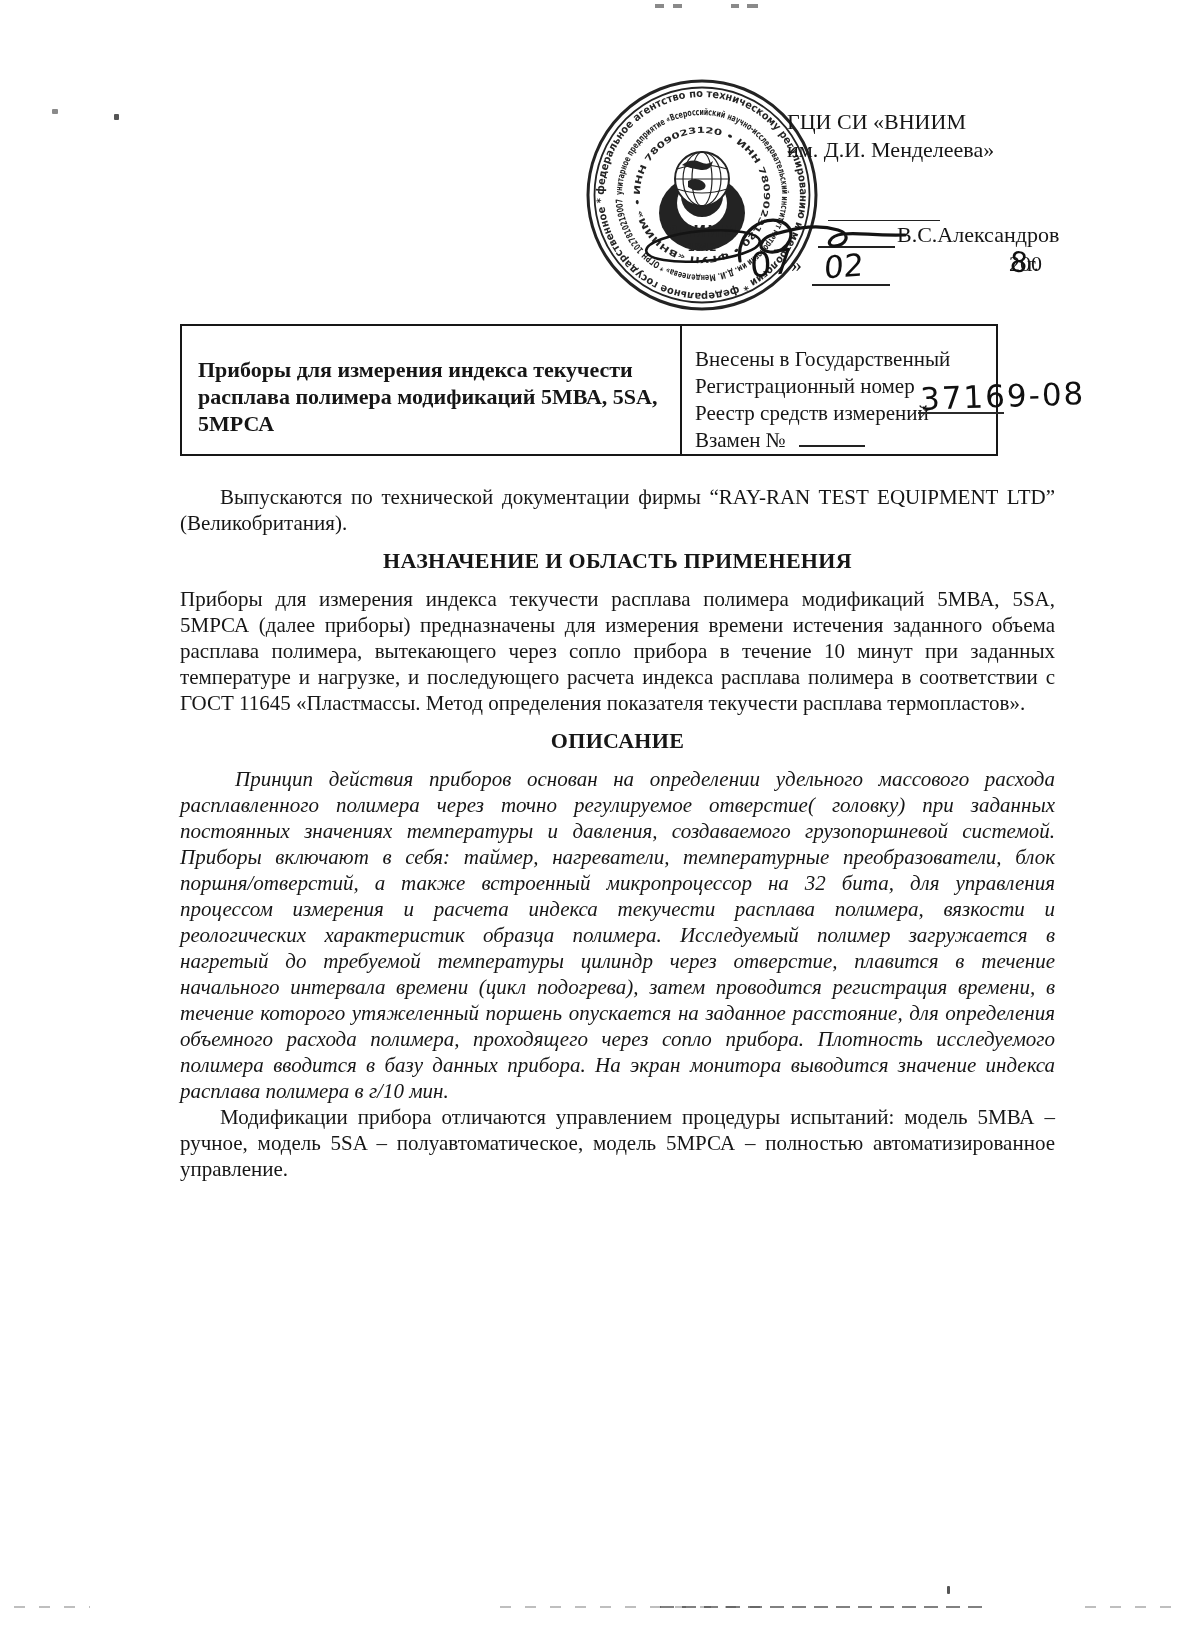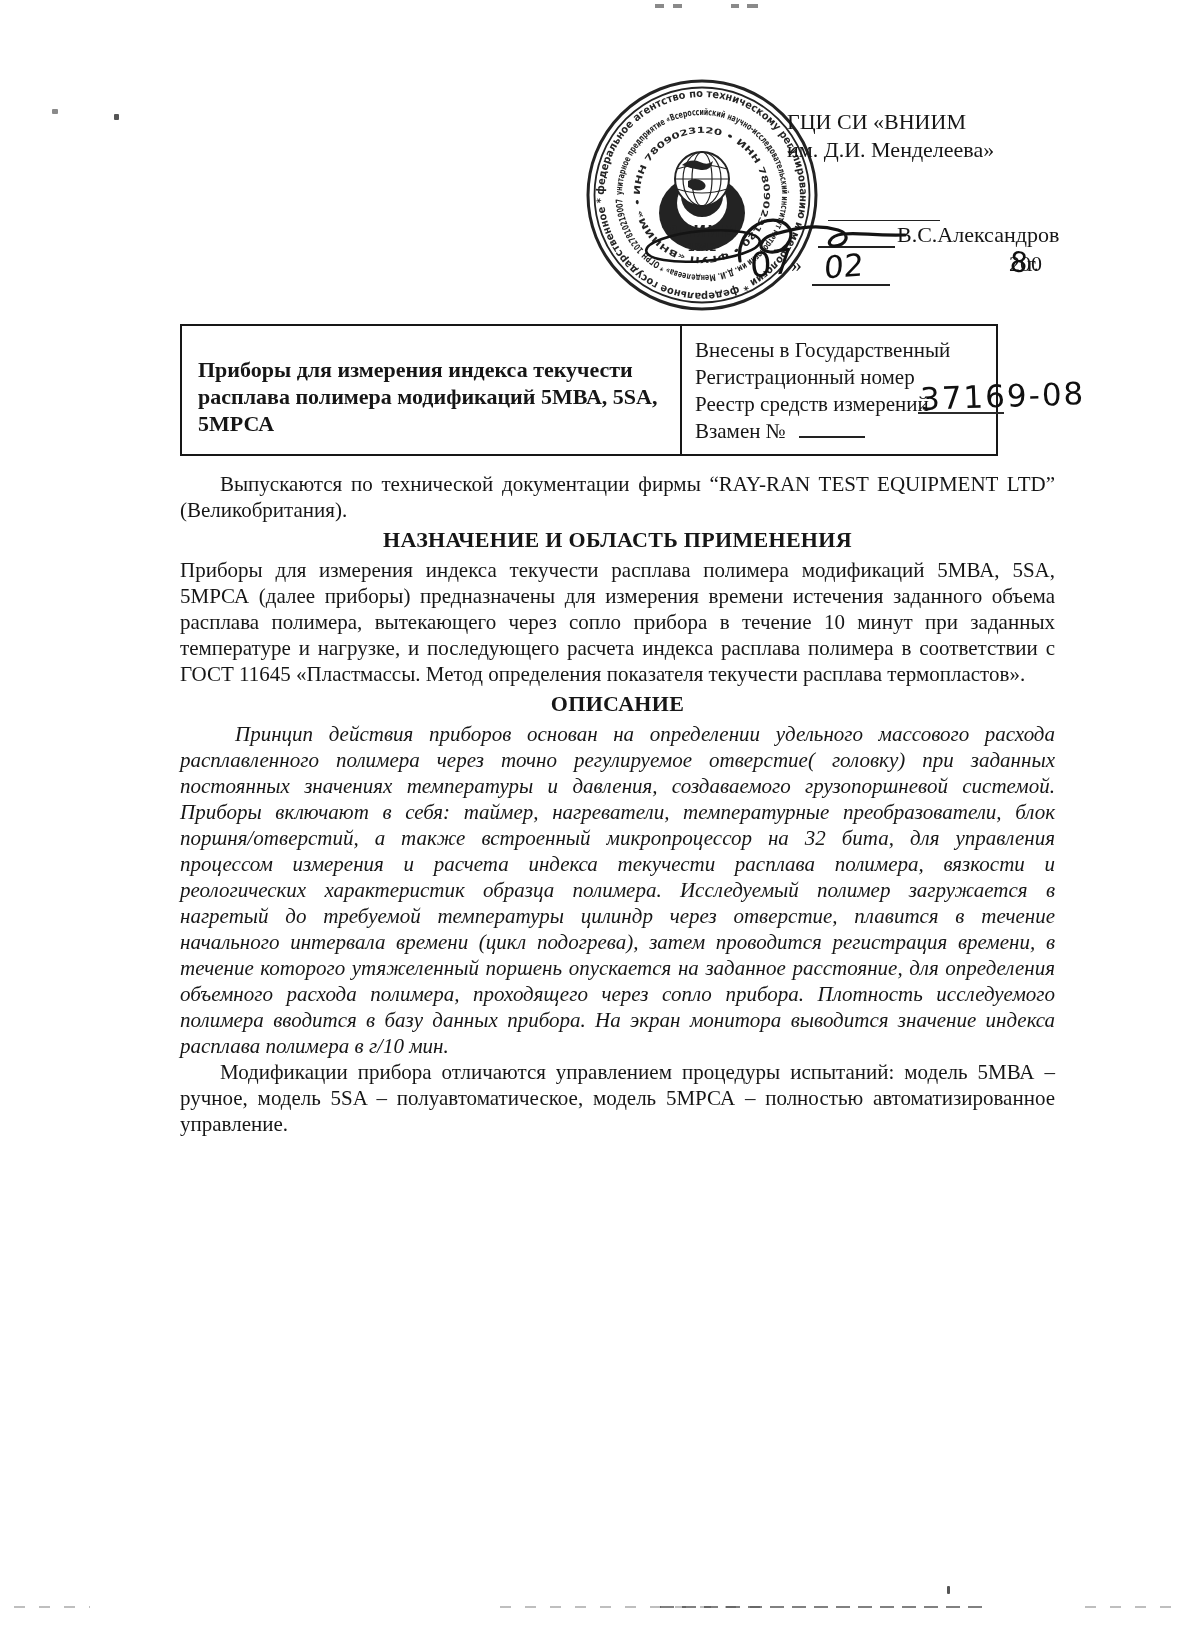"Внесены в Государственный" .reg-right { padding: 11px 0 0 13px -> 20px 0 0 13px }
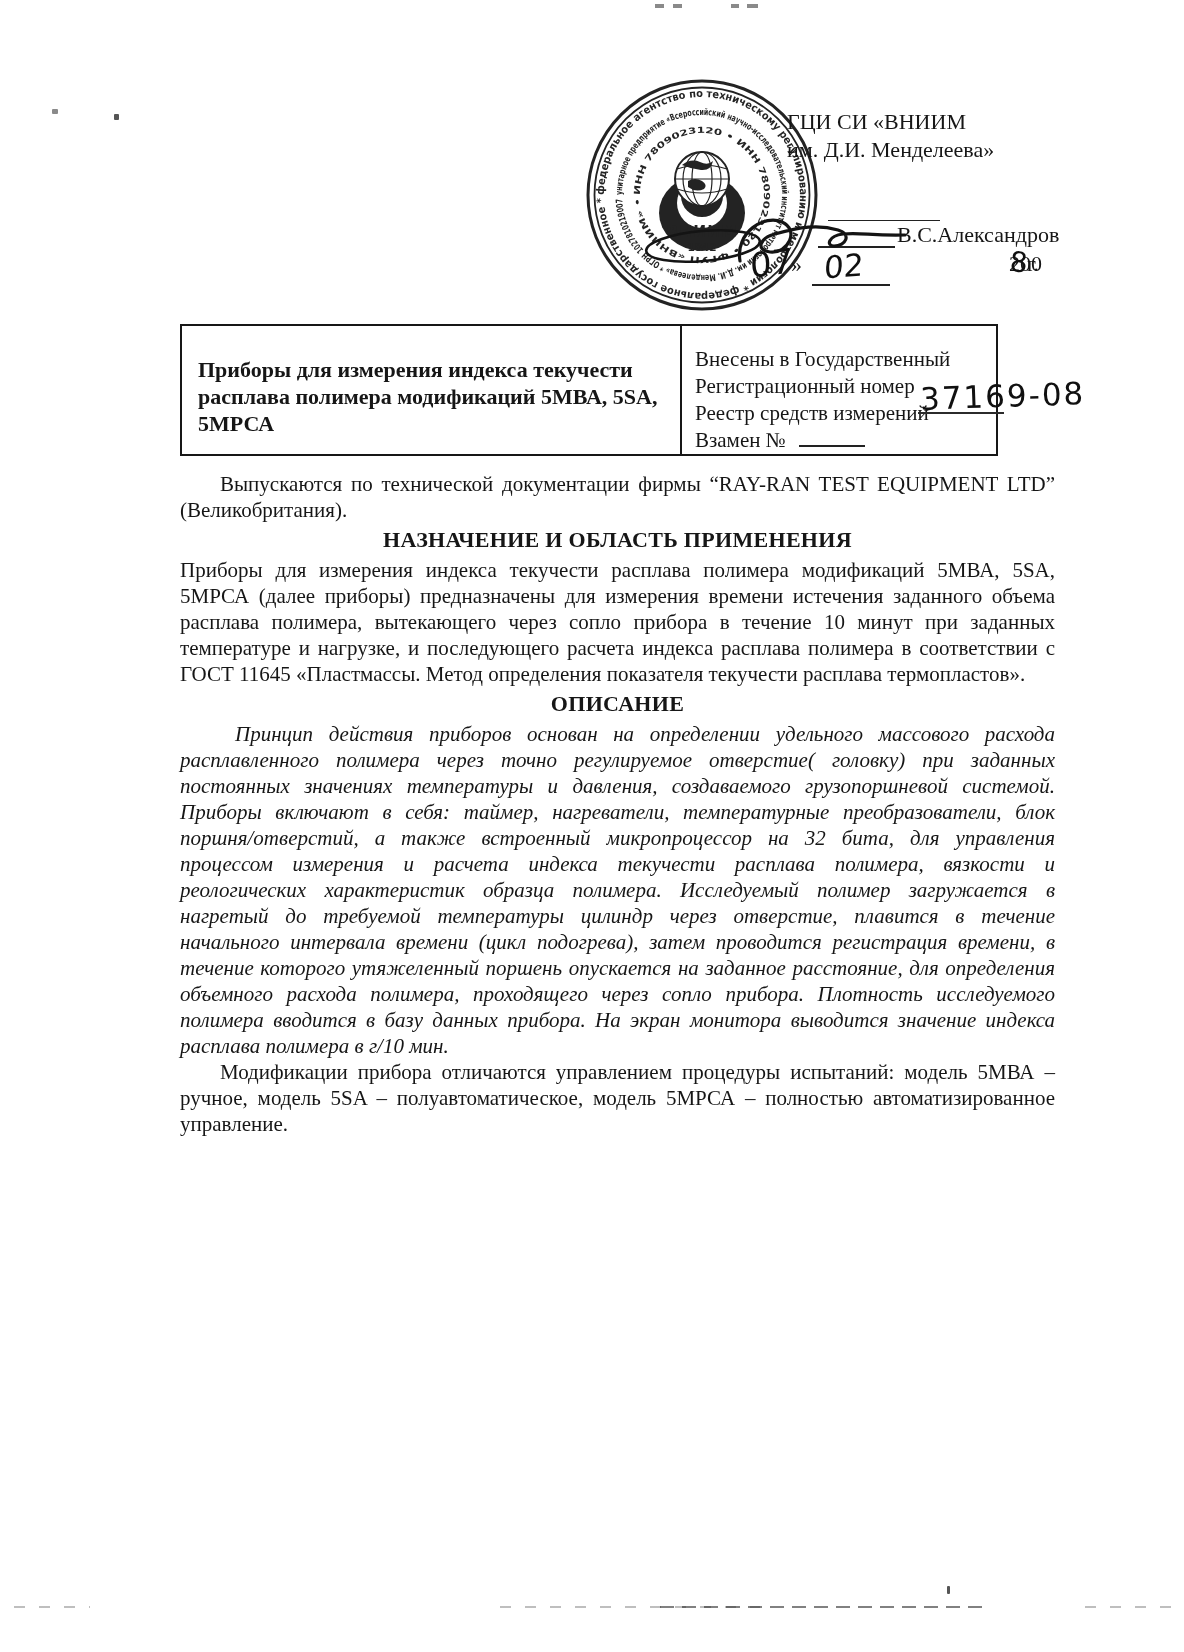"Выпускаются по технической документации" .content { top: 471px -> 484px }
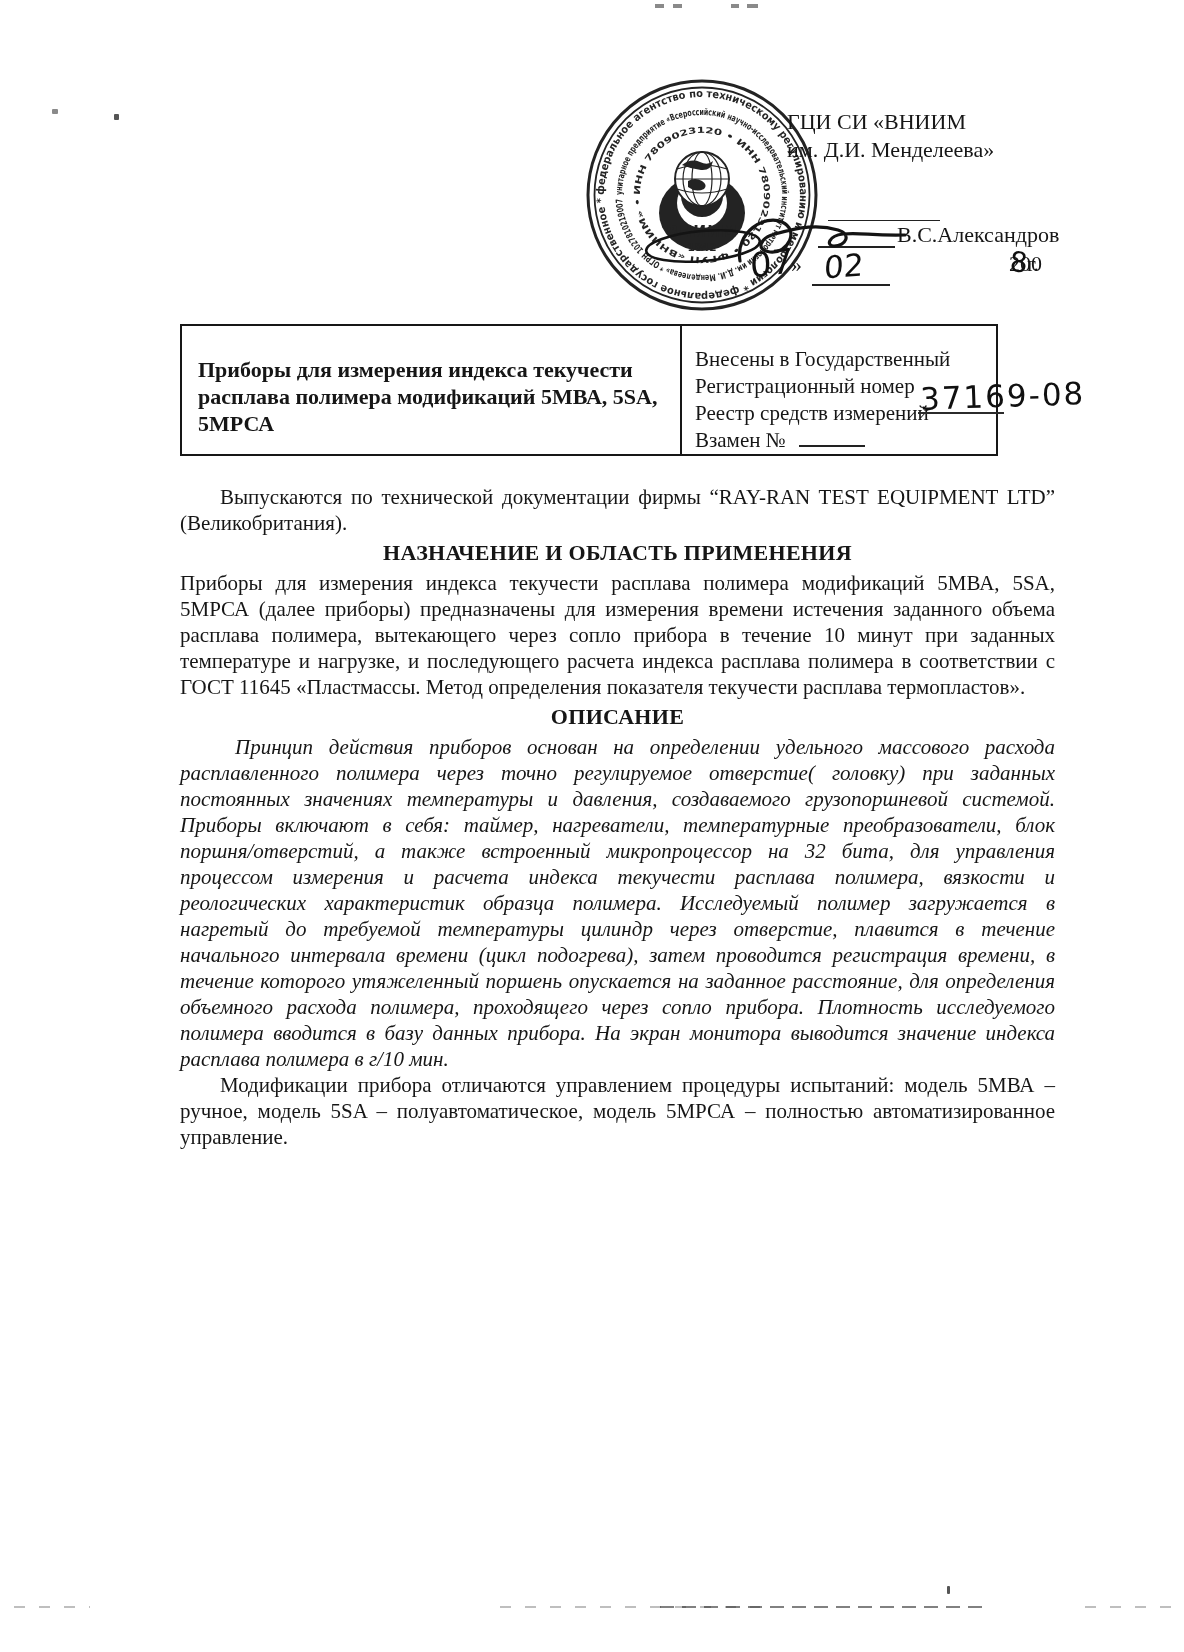"НАЗНАЧЕНИЕ И ОБЛАСТЬ ПРИМЕНЕНИЯ" .content h2 { margin: 4px -> 12px }
